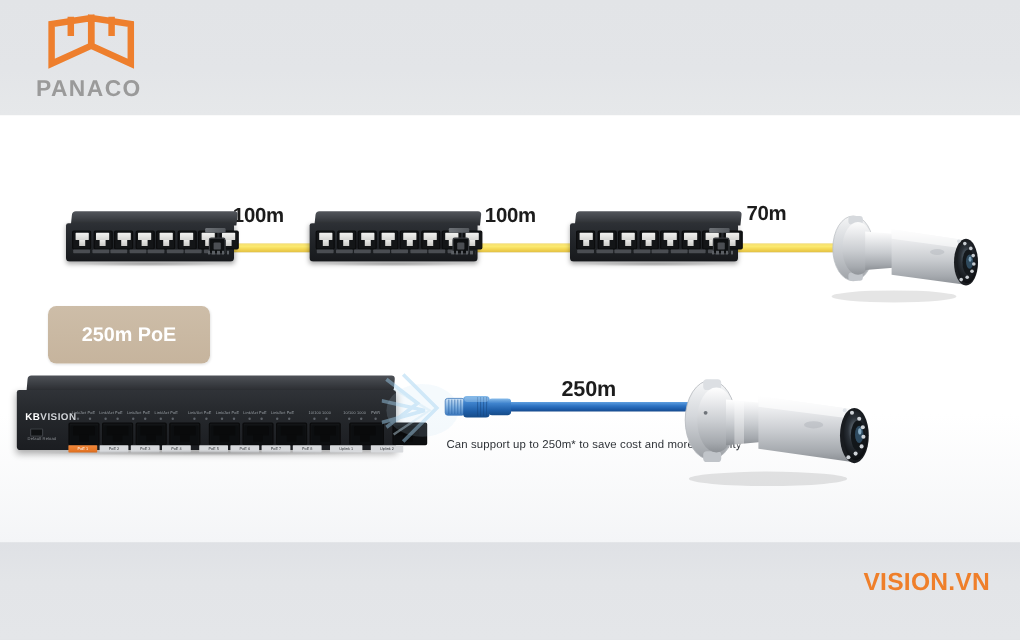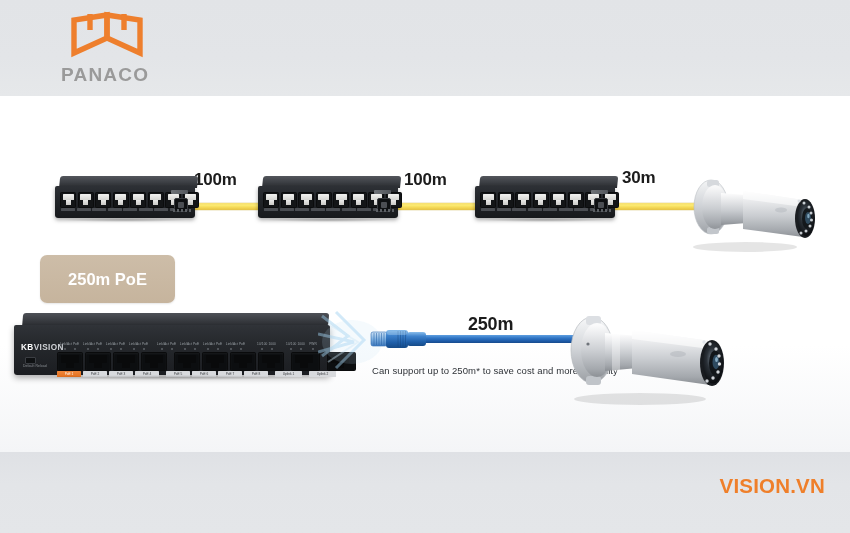"PANACO" .logo { margin-left: 31px -> none }
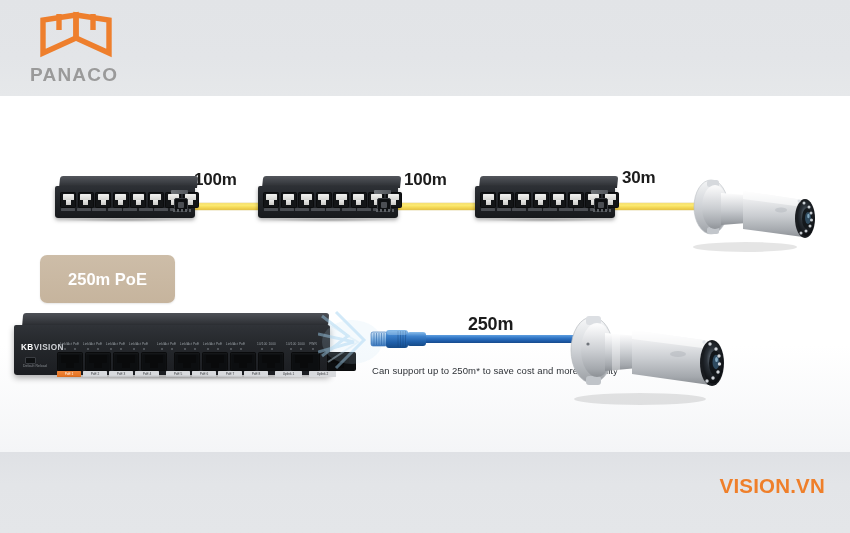"30m" div.dist { text: 30m -> 70m }
